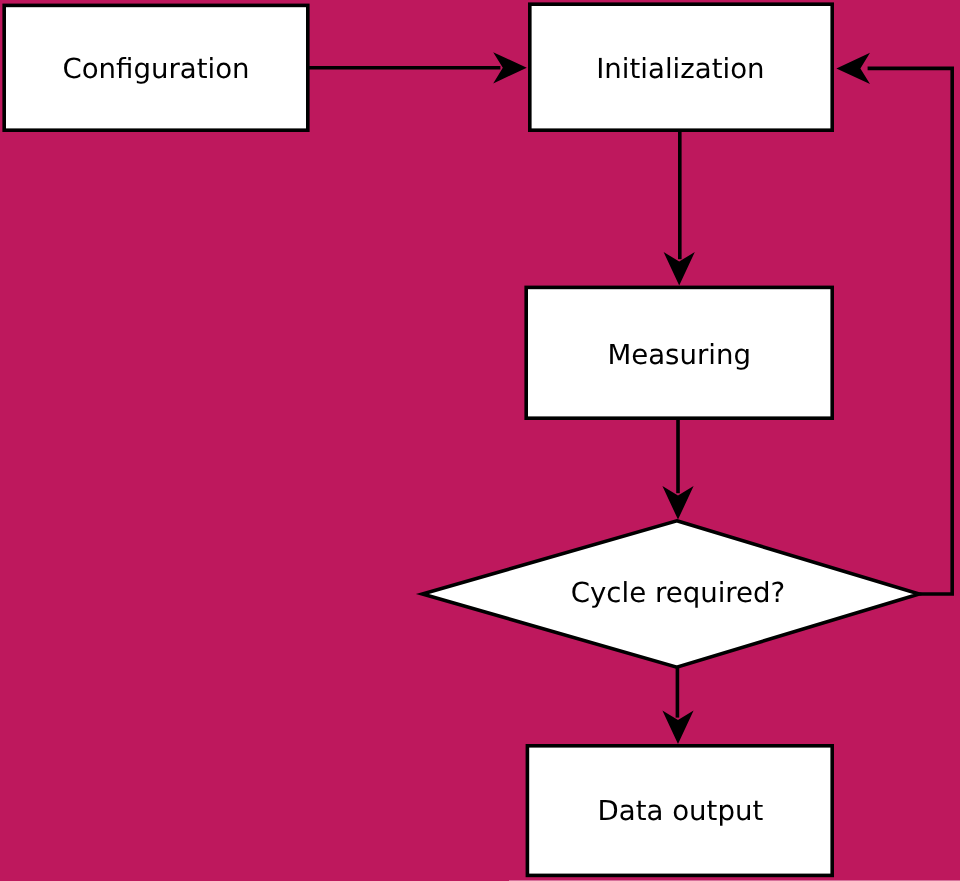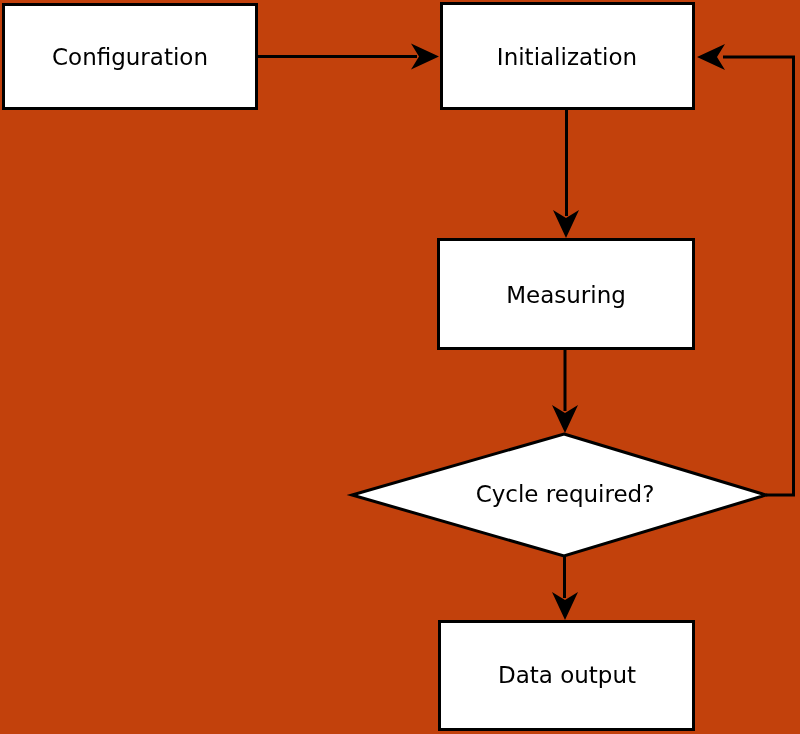"Configuration" .stage { background: #c2410c -> #be185d }
